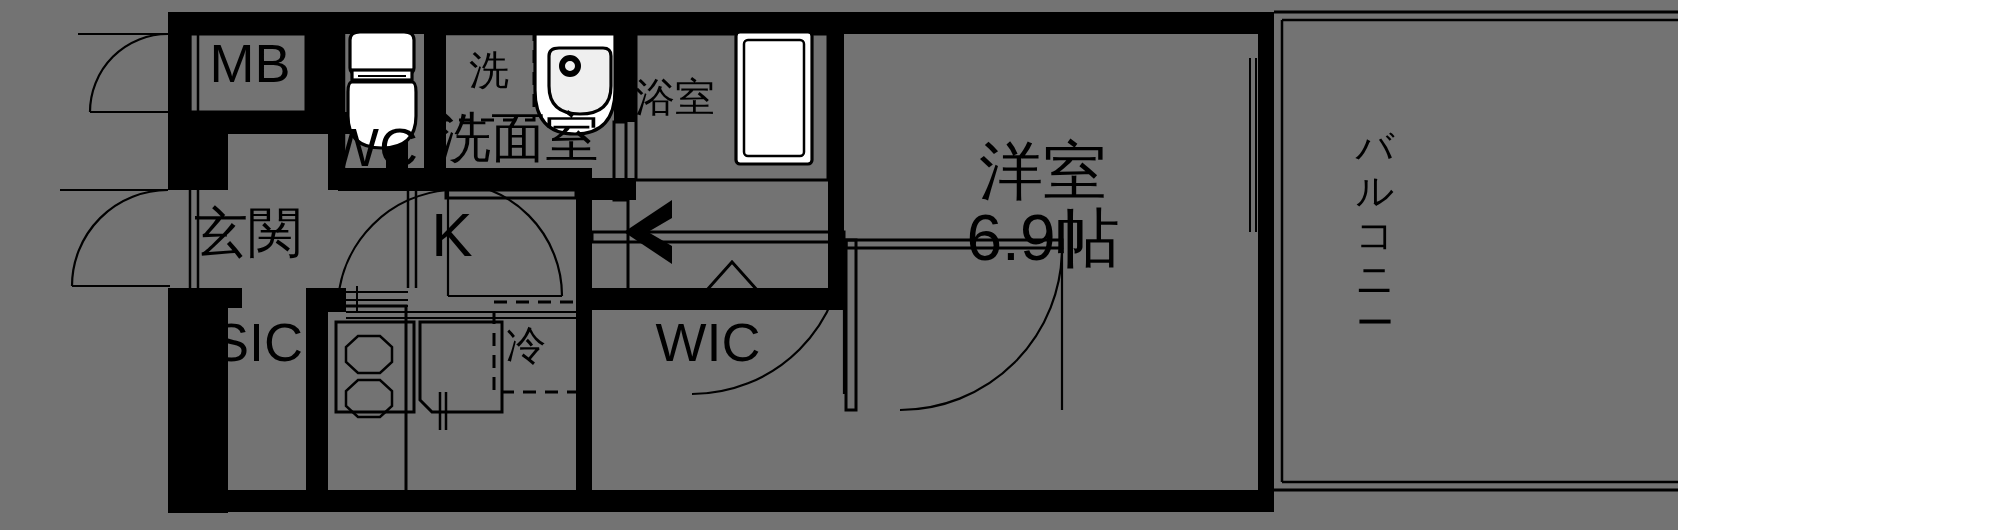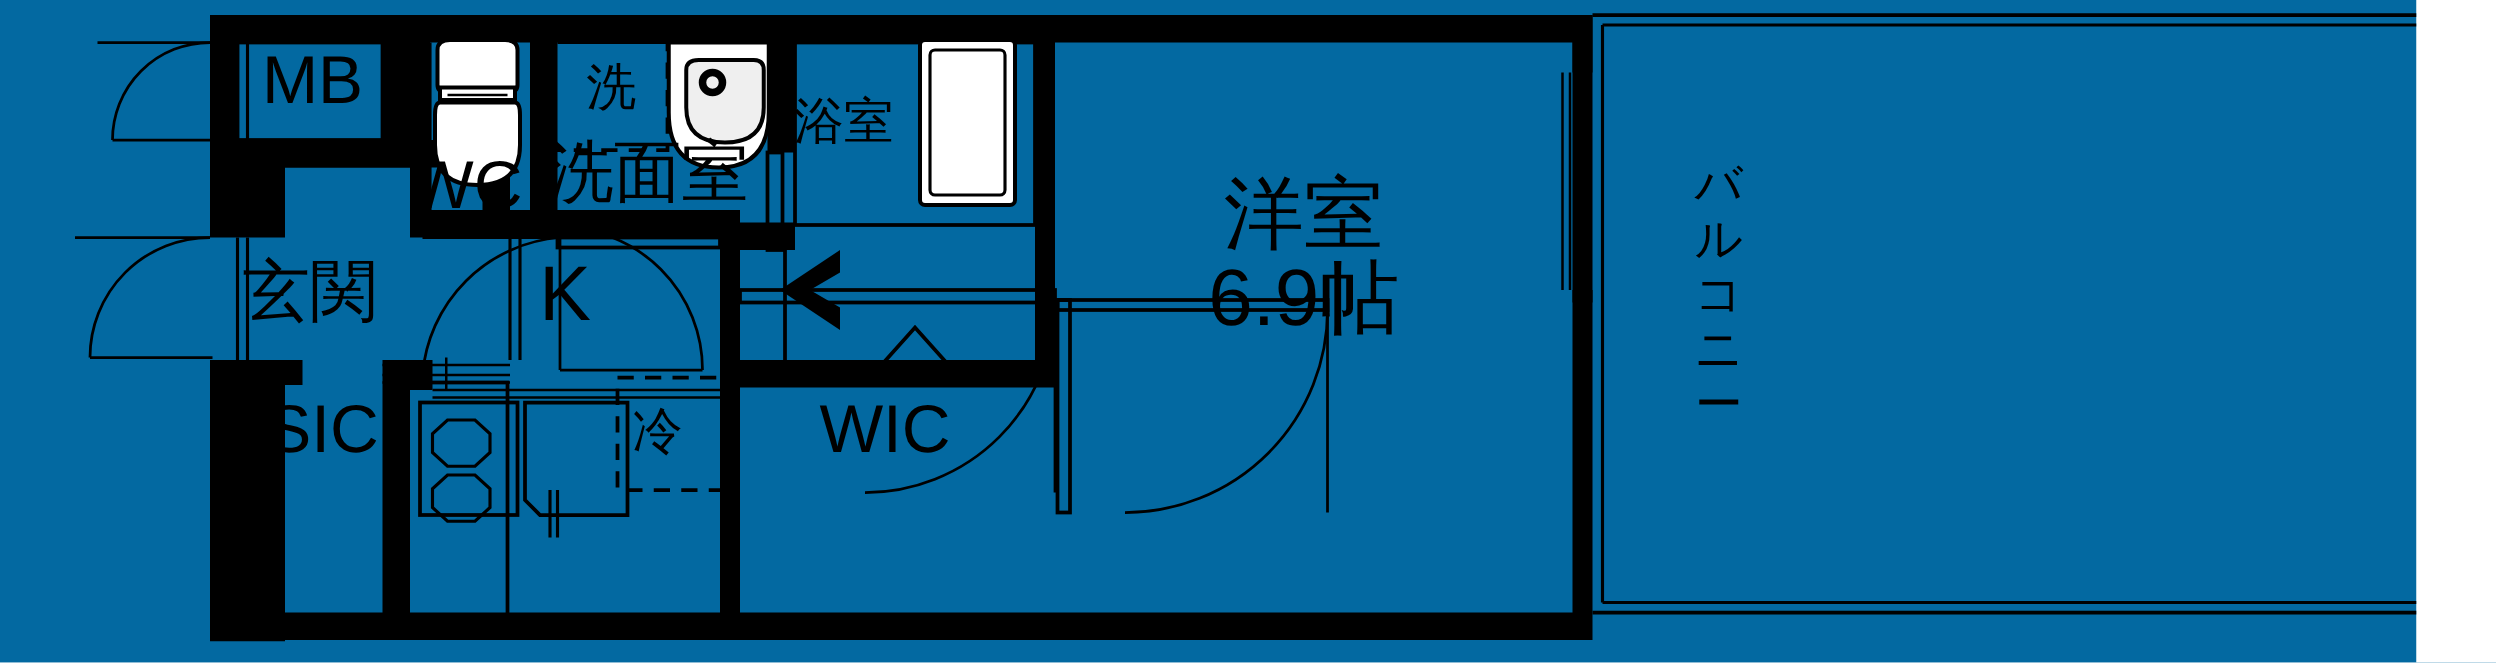"MB" #floorplan-root { background: #0369a1 -> #737373; padding-left: 28px -> none; width: 1905px -> 1678px }
